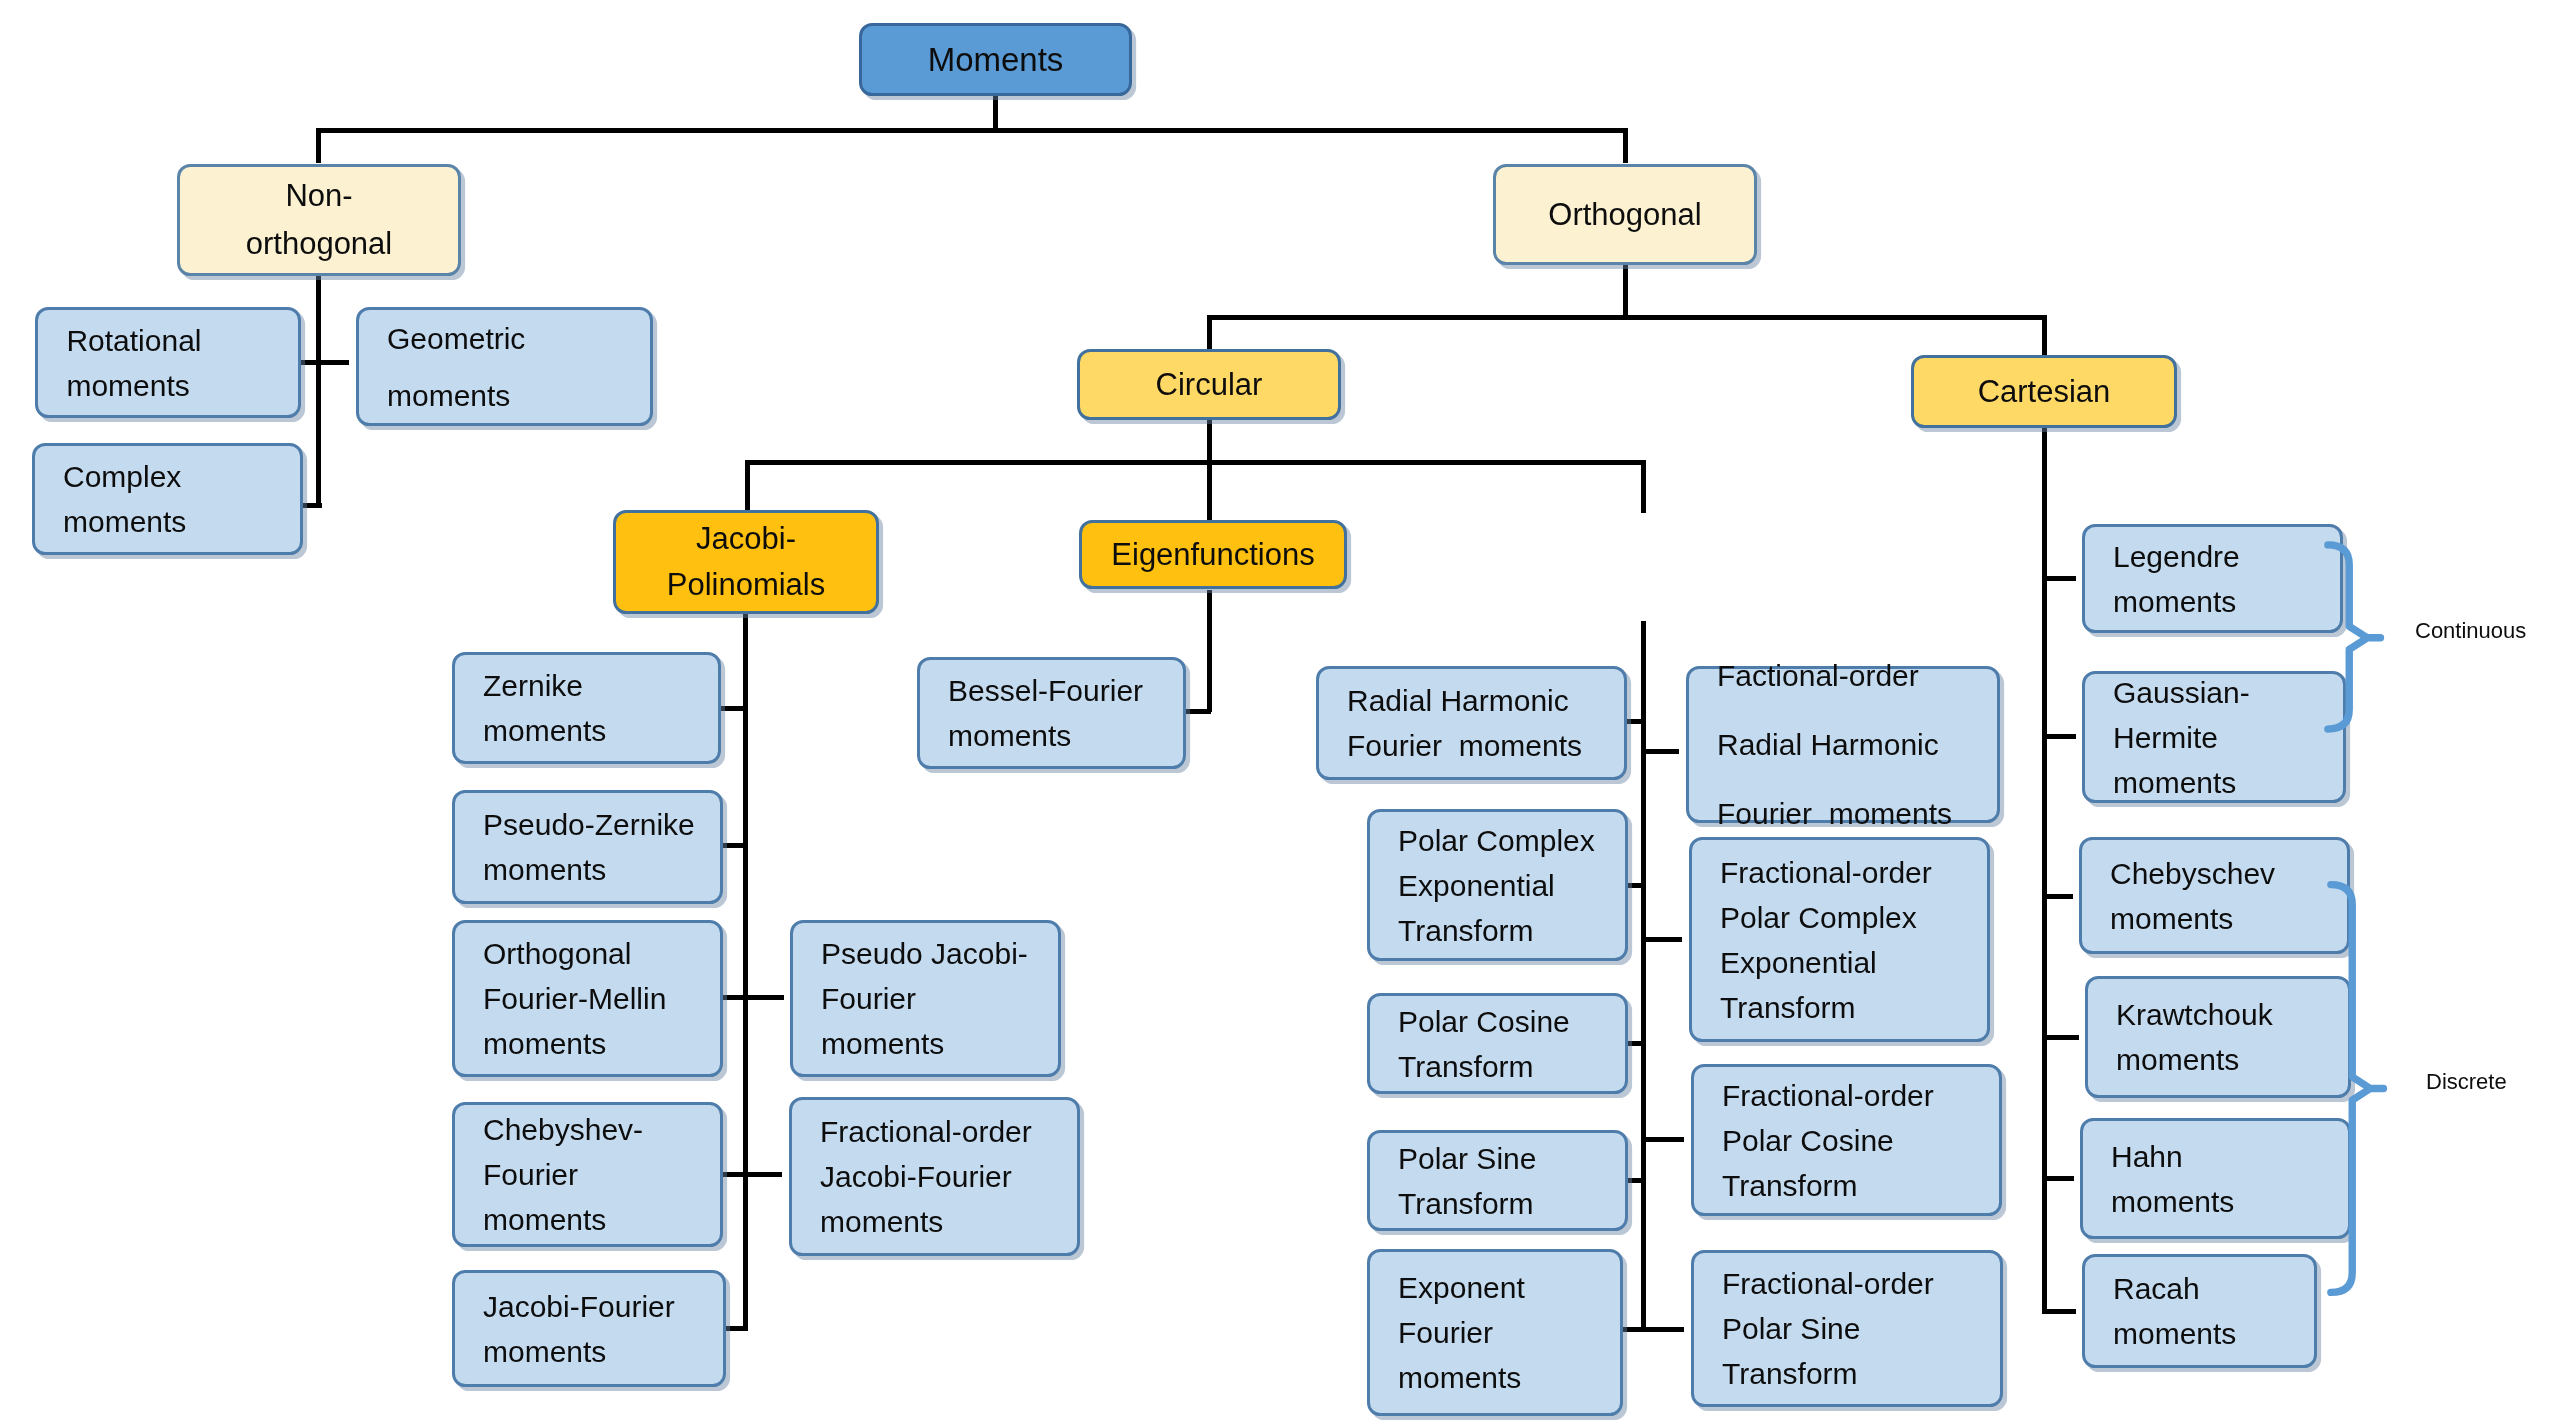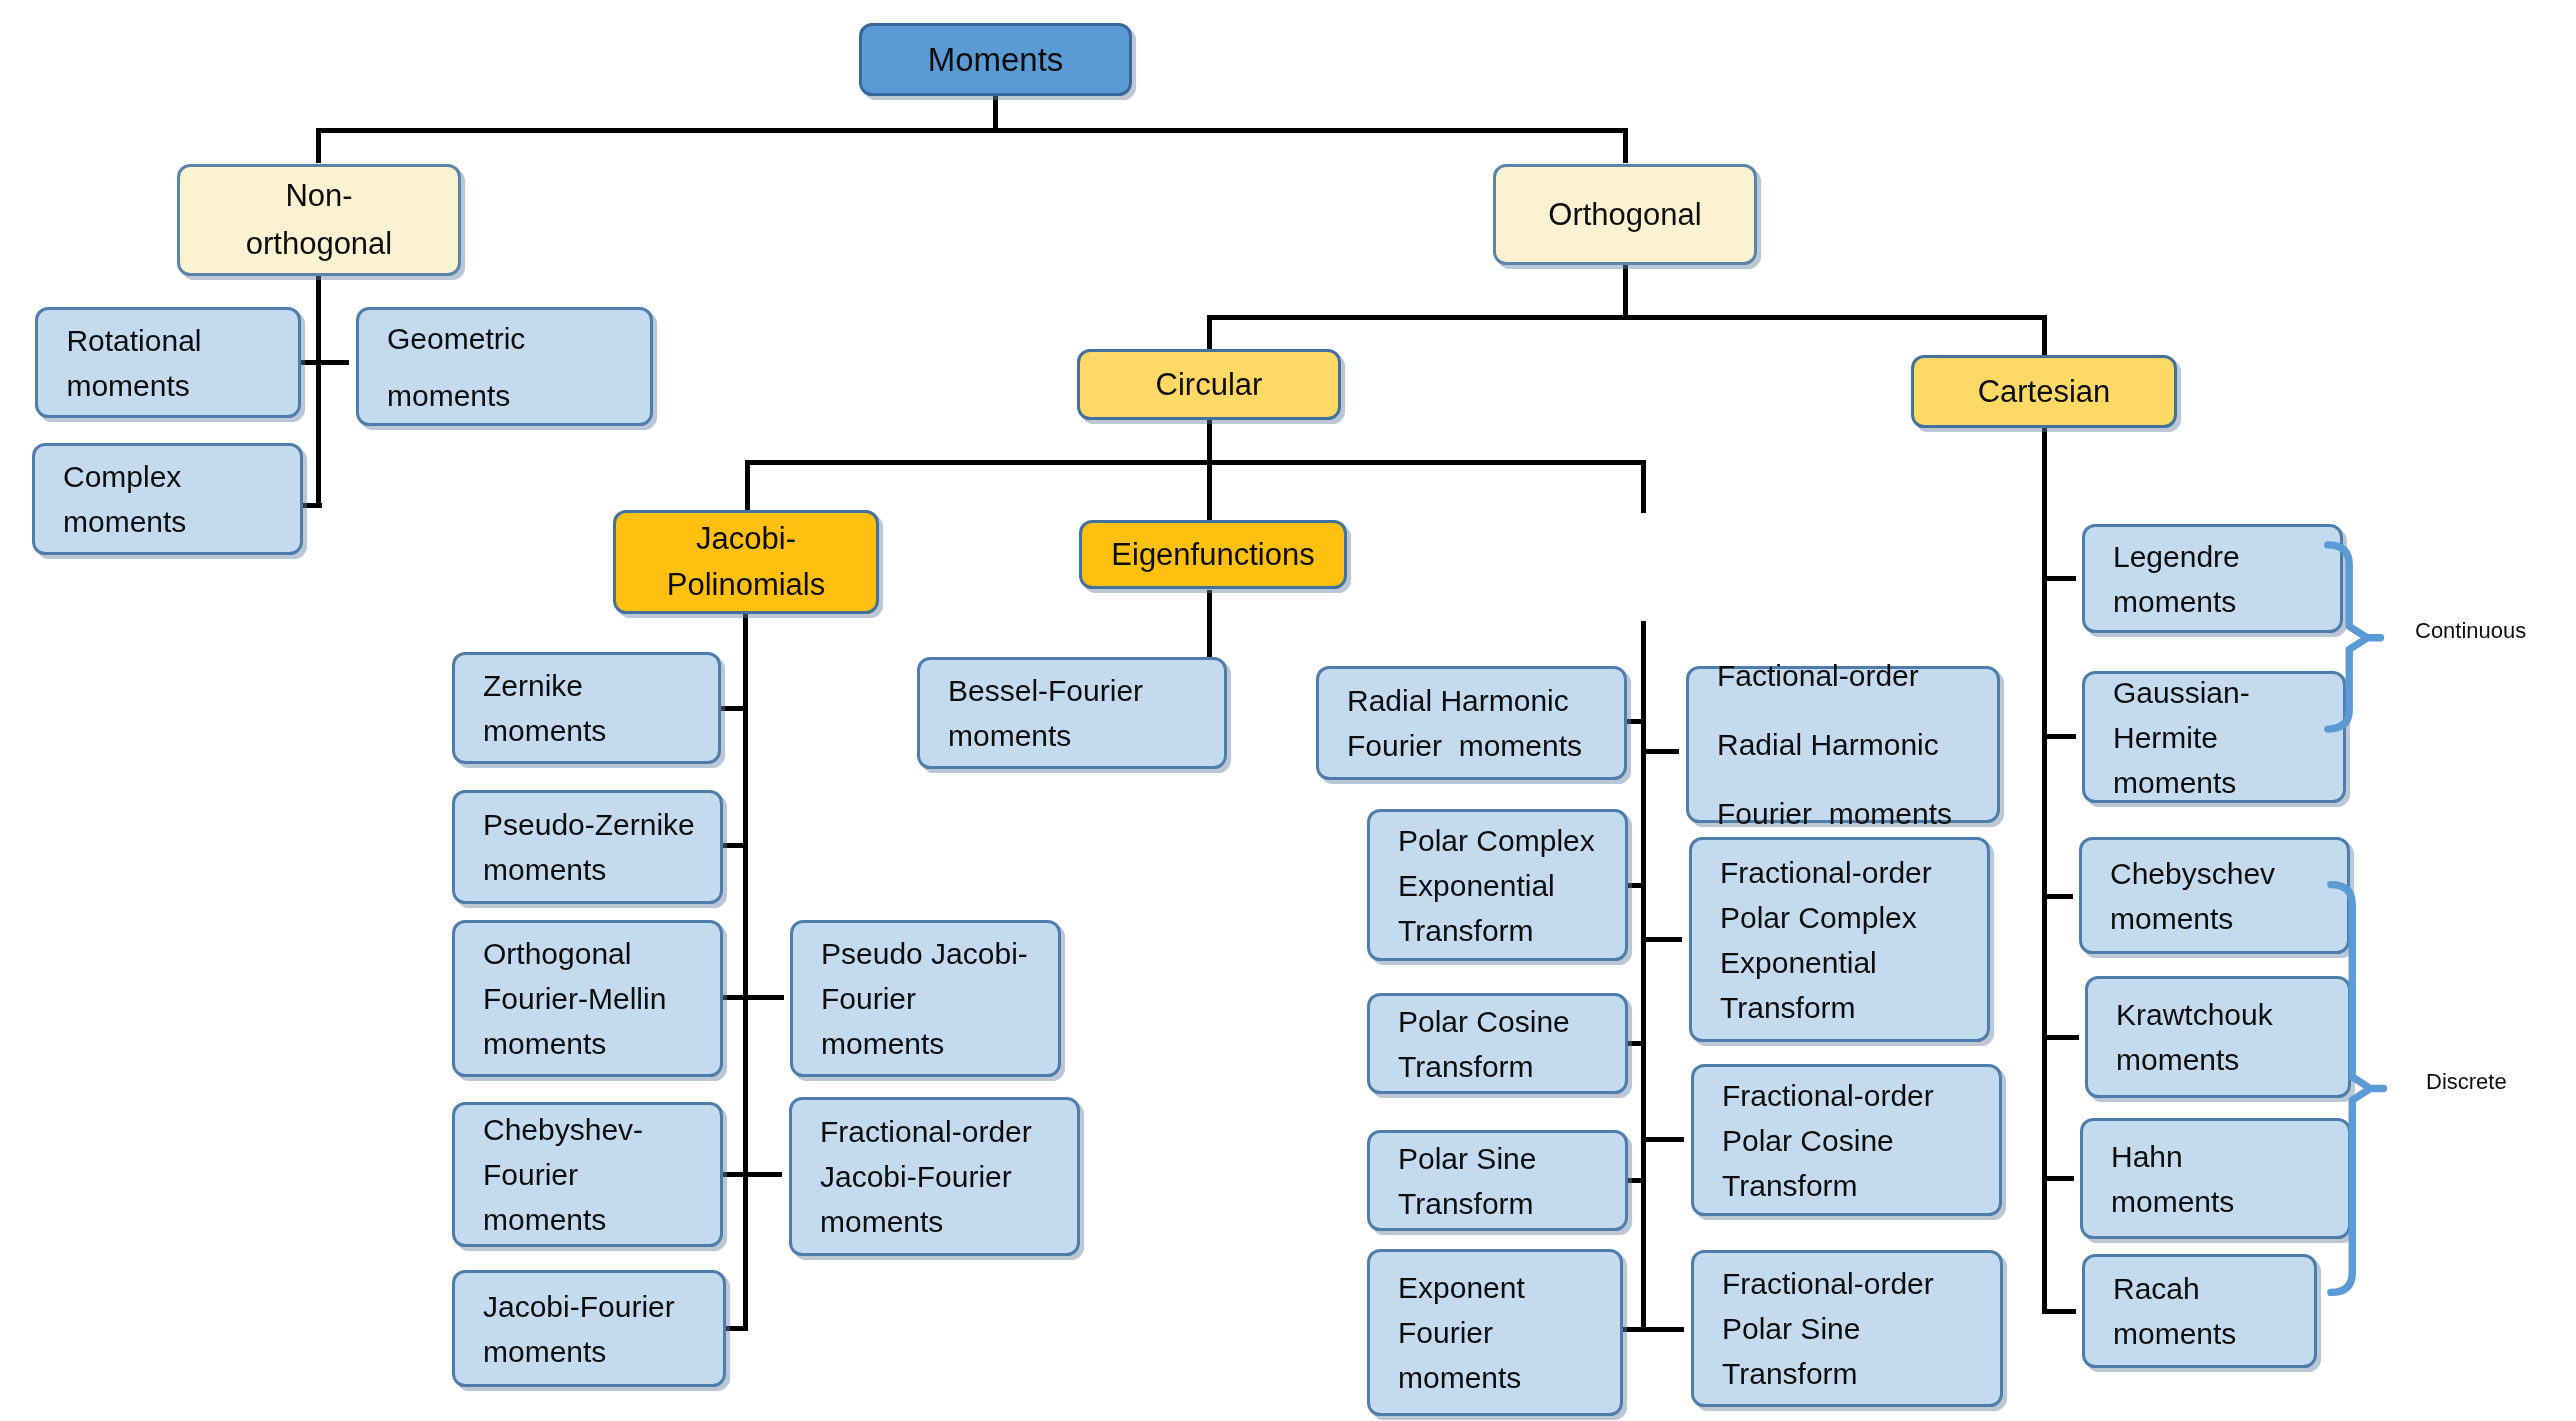"Bessel-Fourier" div.node { width: 310px -> 269px }
